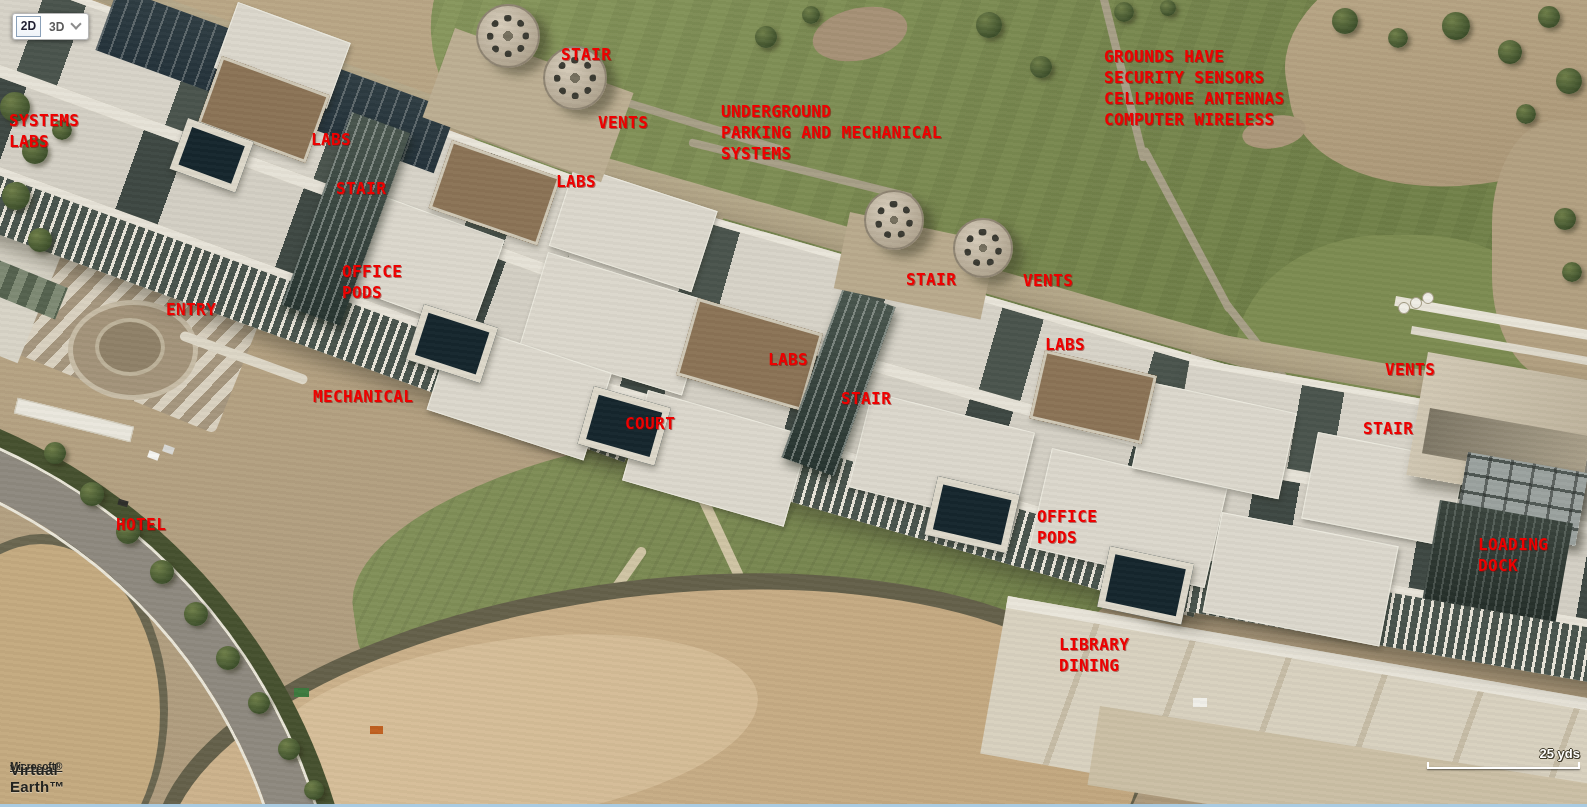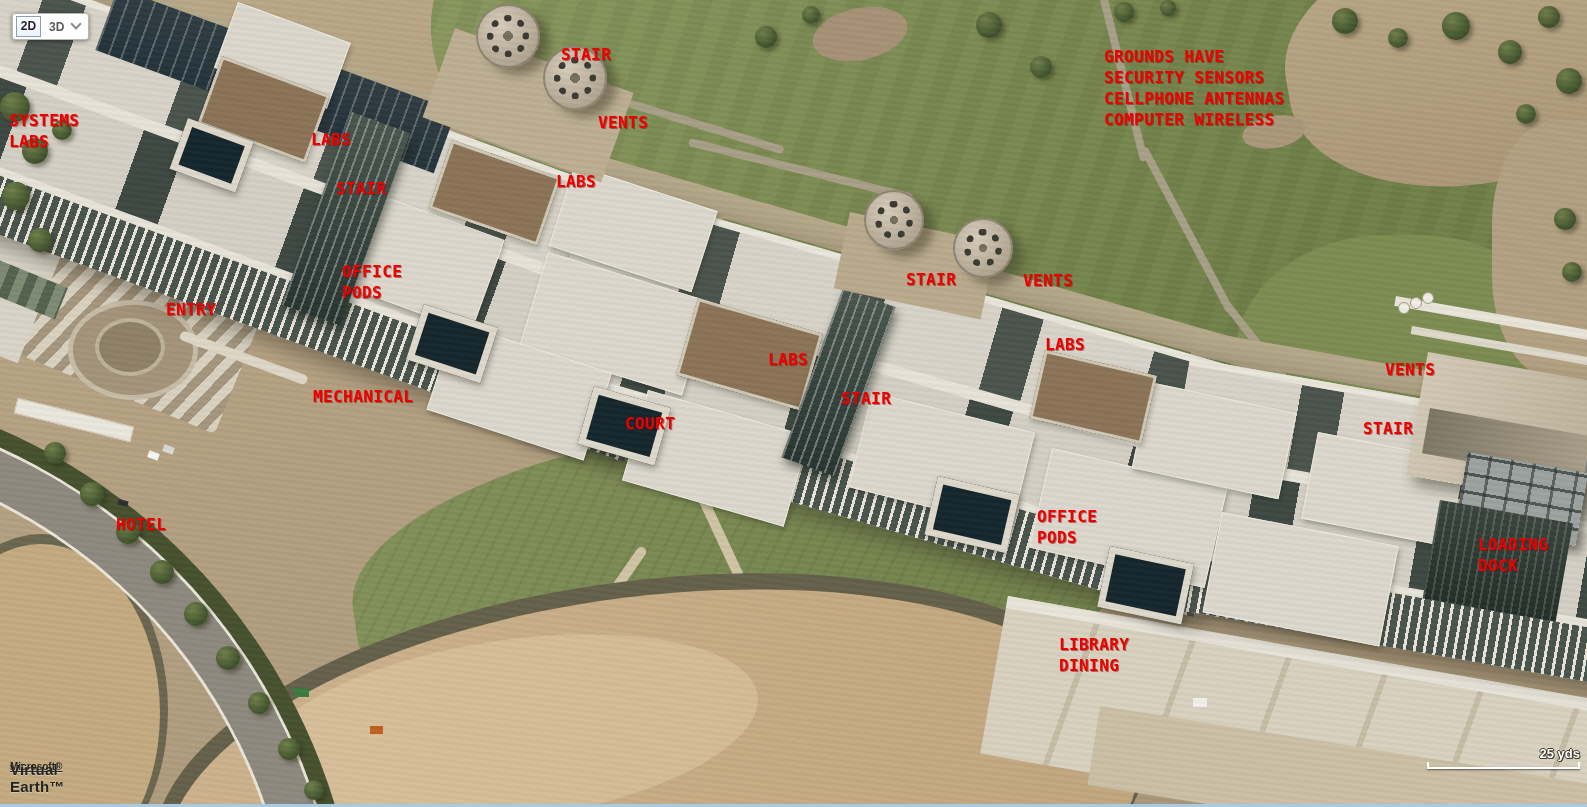"UNDERGROUND" div.map-label { html: none -> <div>UNDERGROUND PARKING AND MECHANICAL SYSTEMS</div> }
